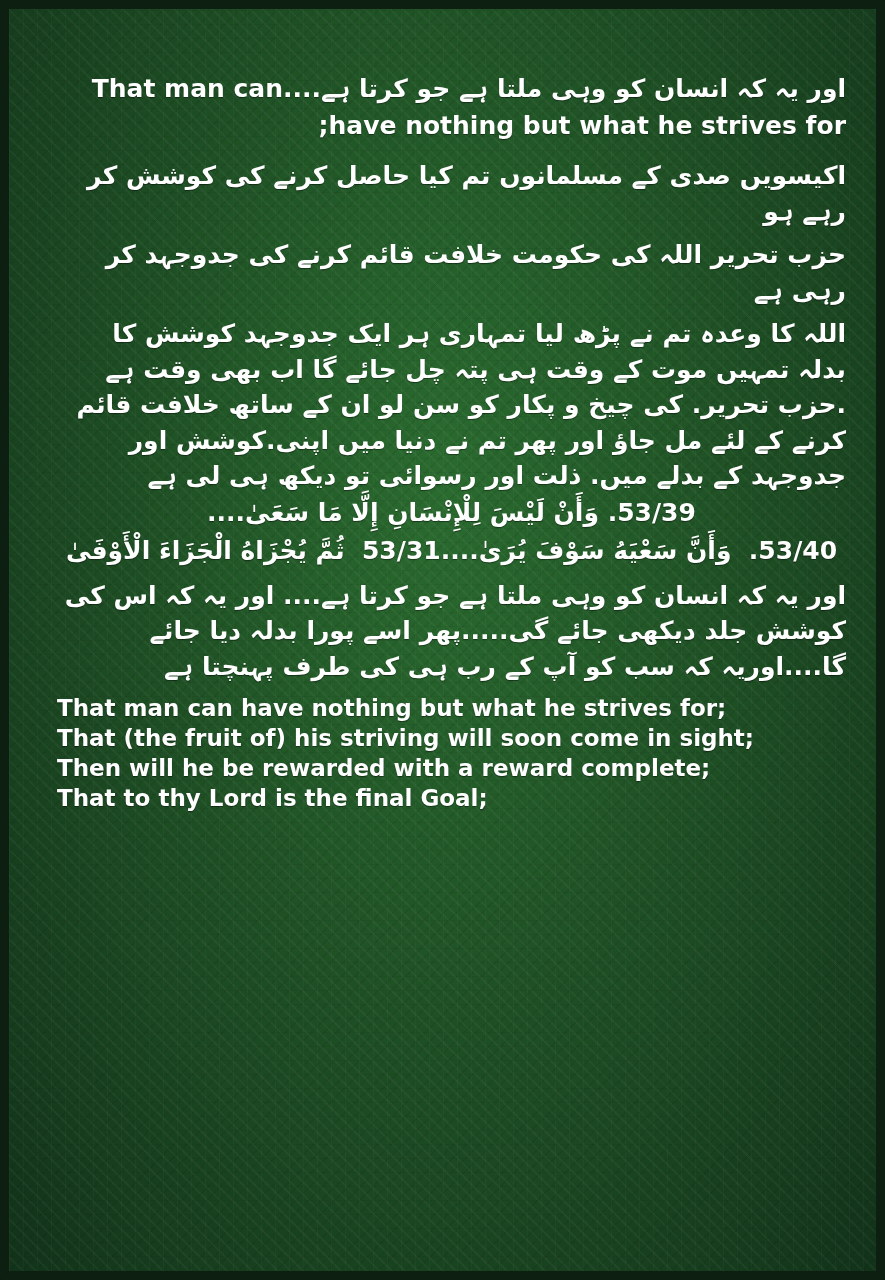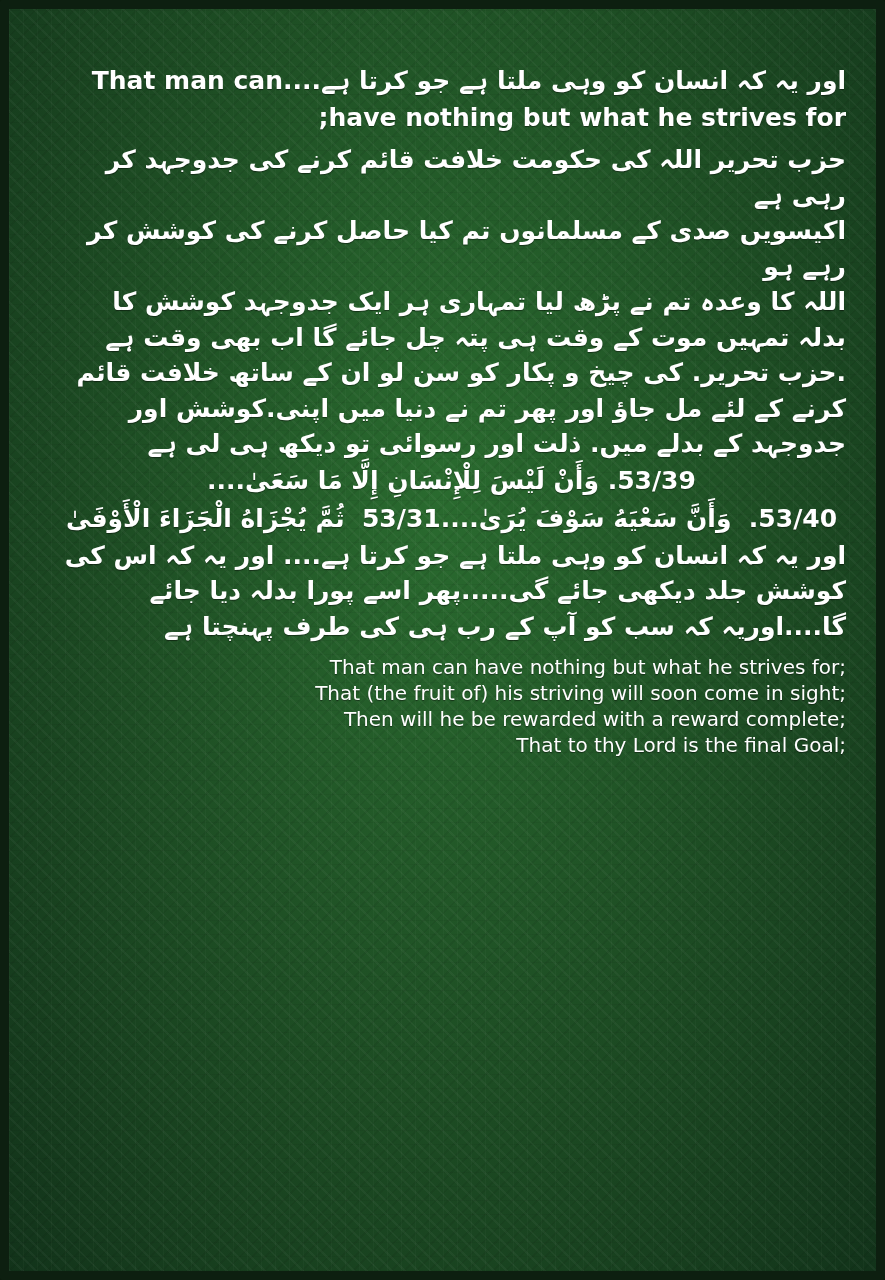"اور یہ کہ انسان کو" .rtl-block { margin: 0 0 0 0 -> 8px 0 0 0 }
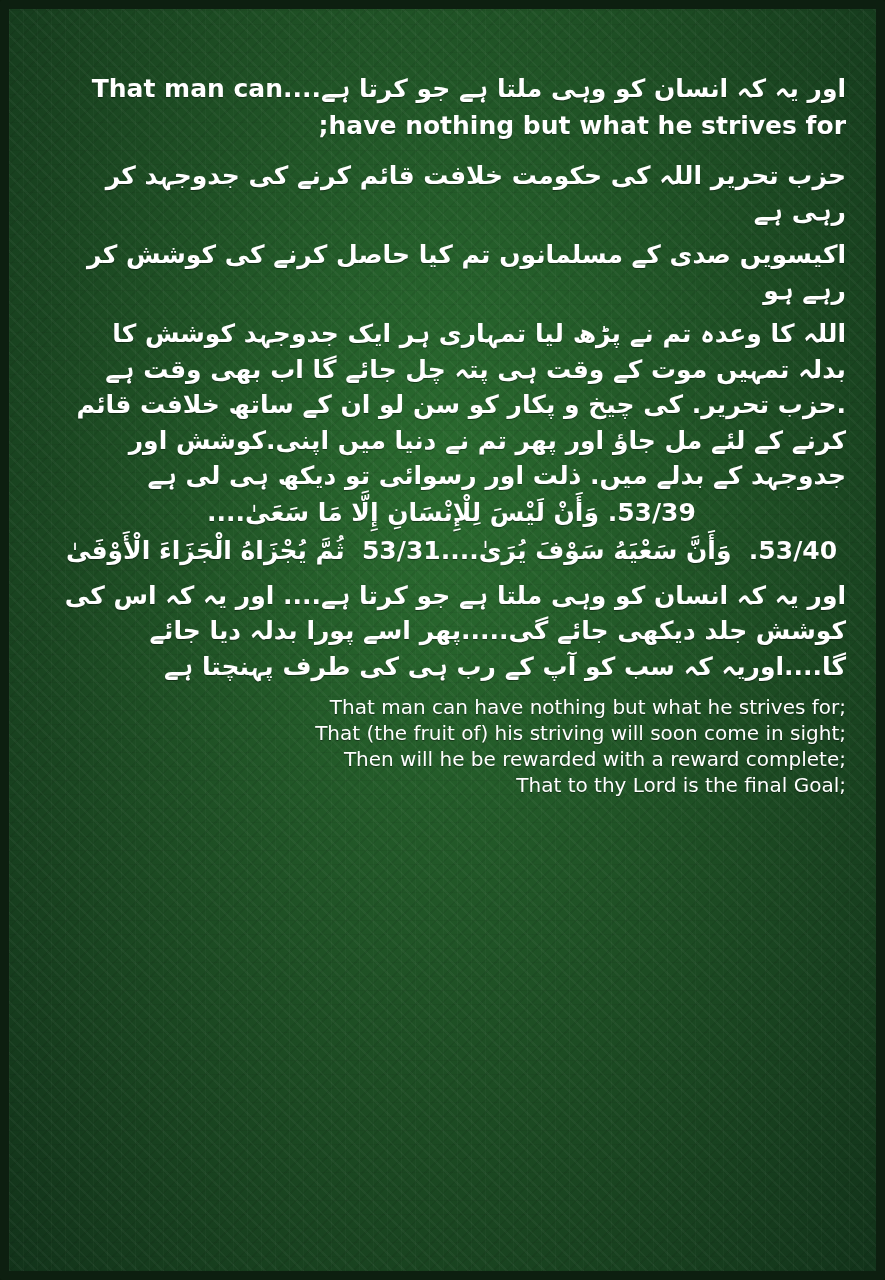"حزب تحریر اللہ کی حکومت" div.rtl-block { order: before "اکیسویں صدی کے مسلمانوں تم" -> after "اکیسویں صدی کے مسلمانوں تم" }
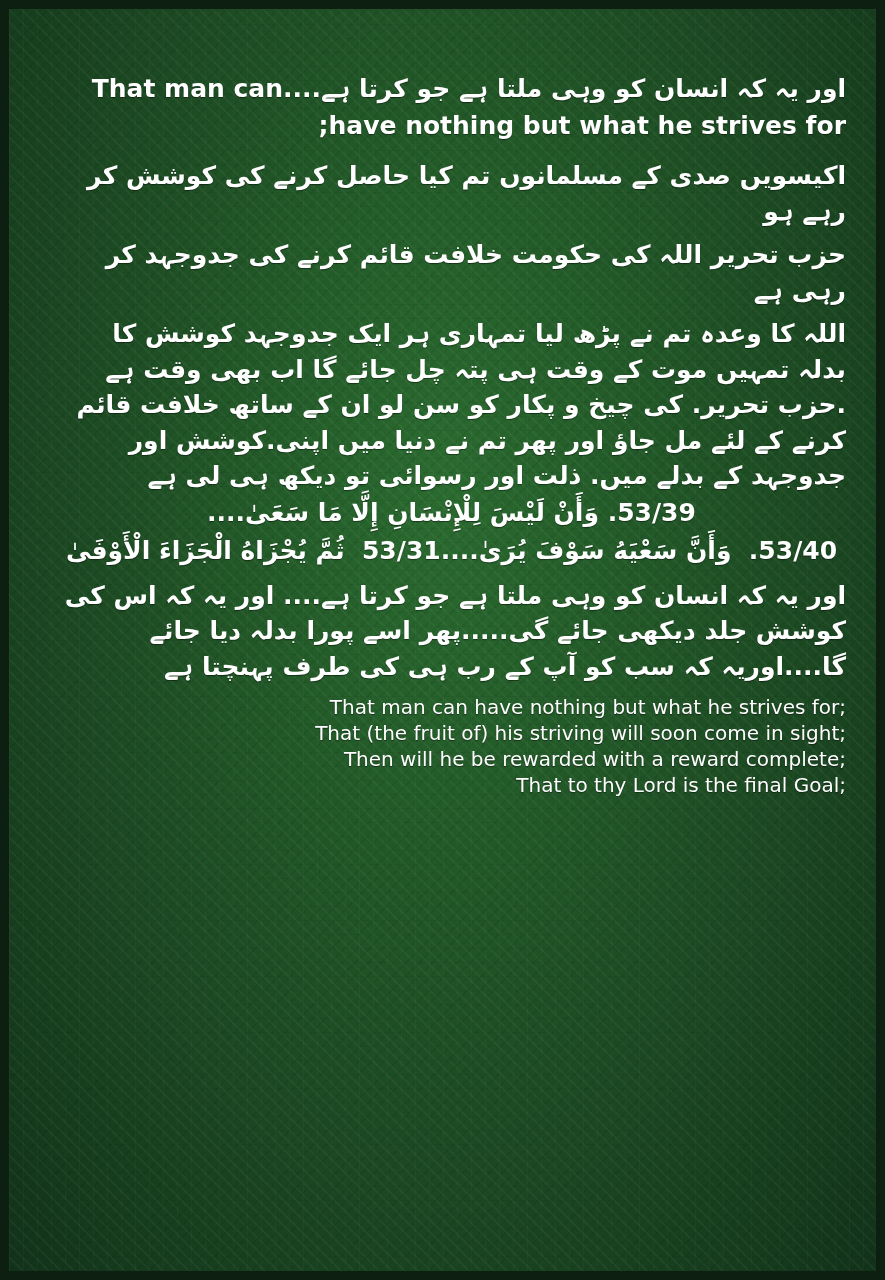"That man can have nothing" .ltr-block { font-size: 20px -> 23px; font-weight: 400 -> 700; text-align: right -> left }
